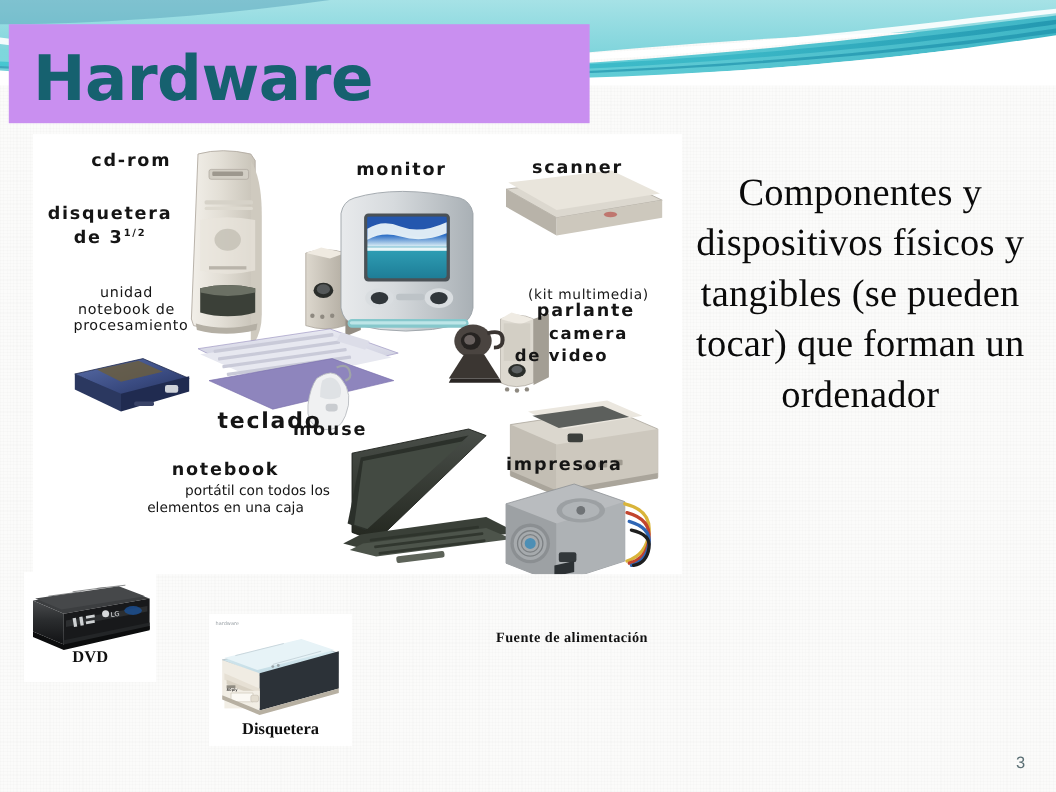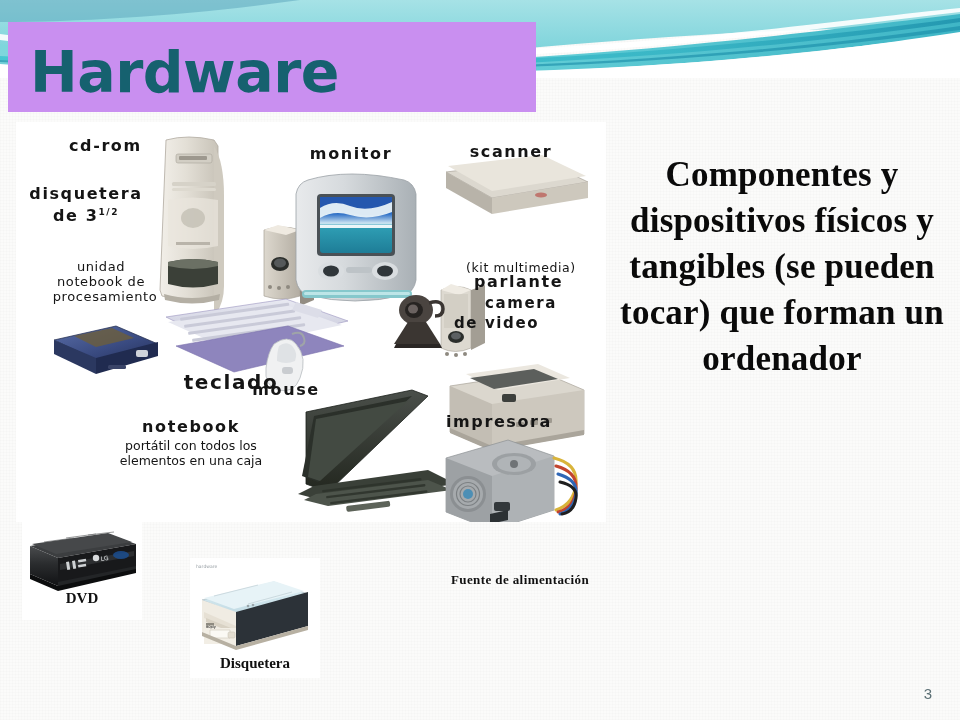"cd-rom" #hw-photo { left: 16px -> 30px }
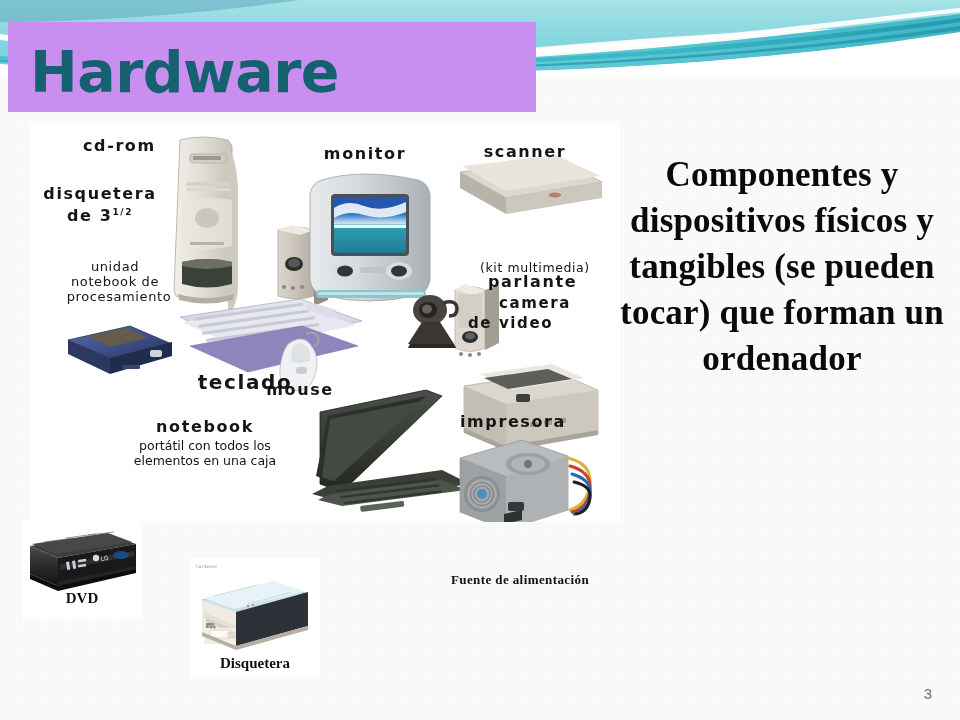"Componentes y dispositivos físicos y" #body-text { font-weight: bold -> normal }
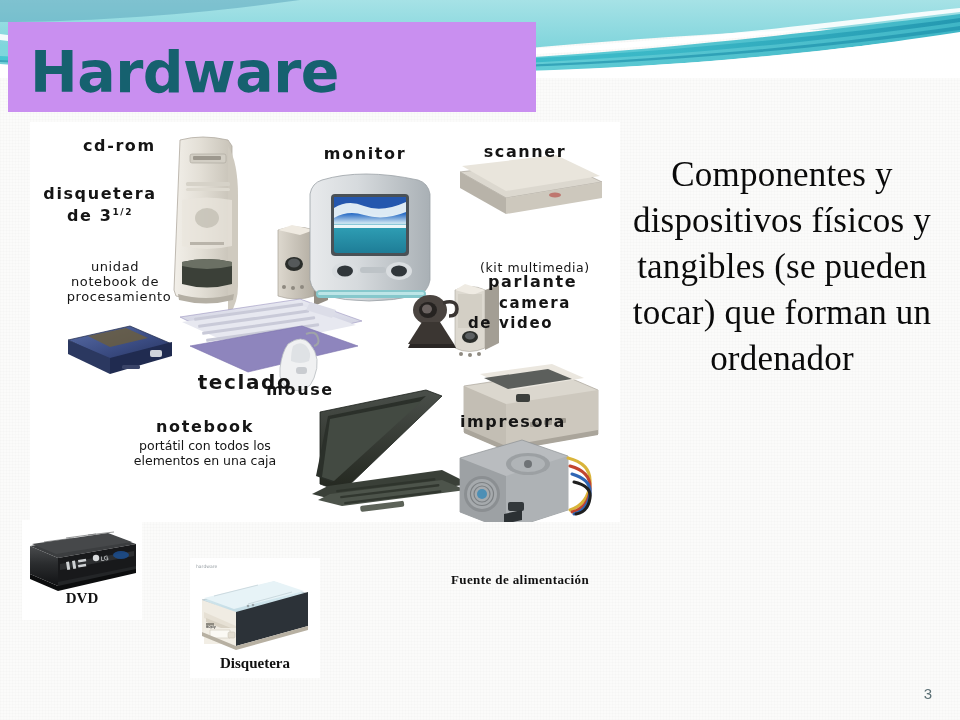"portátil con todos los" div.lbl { text-align: center -> right }
